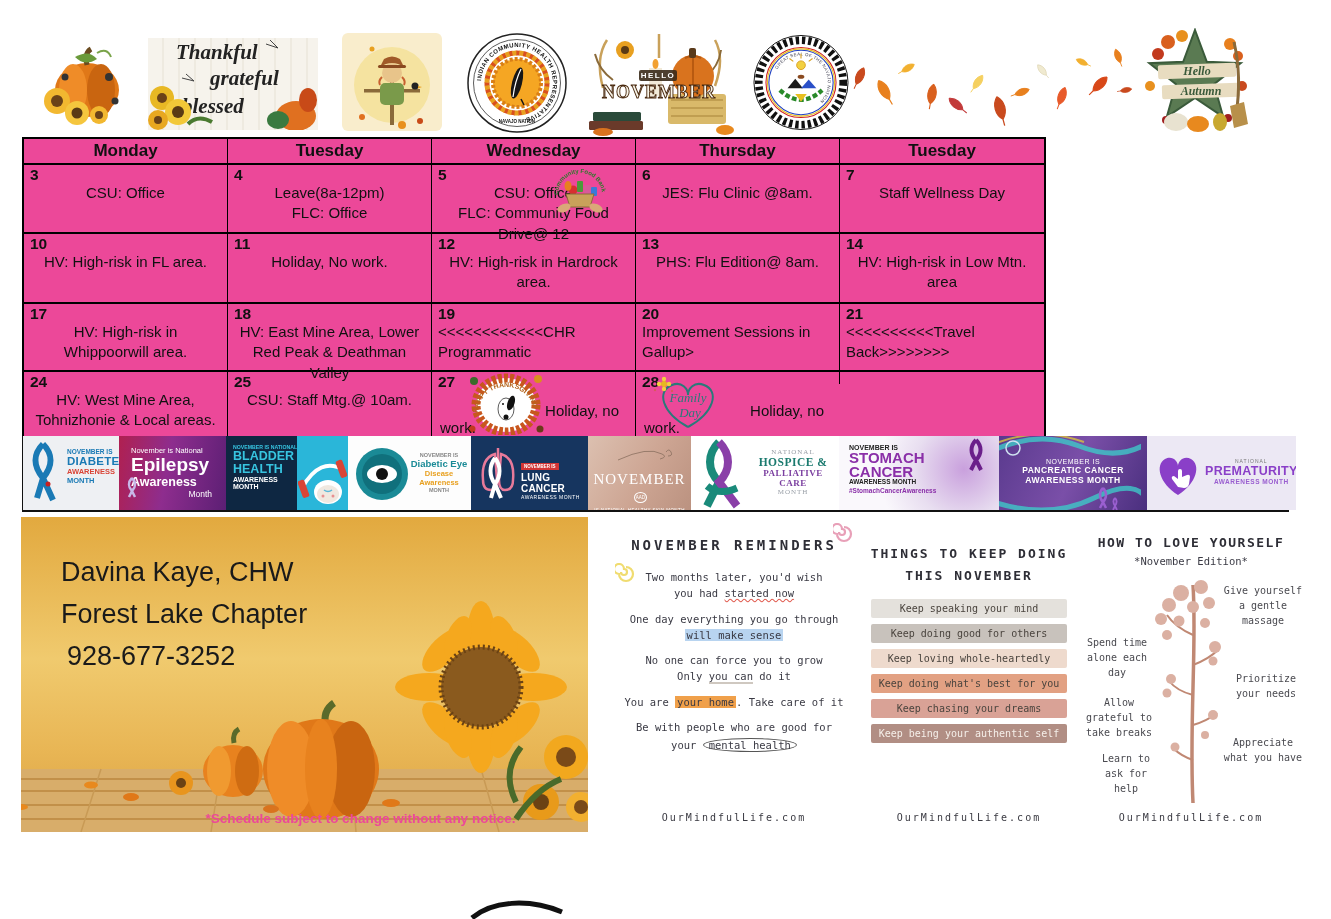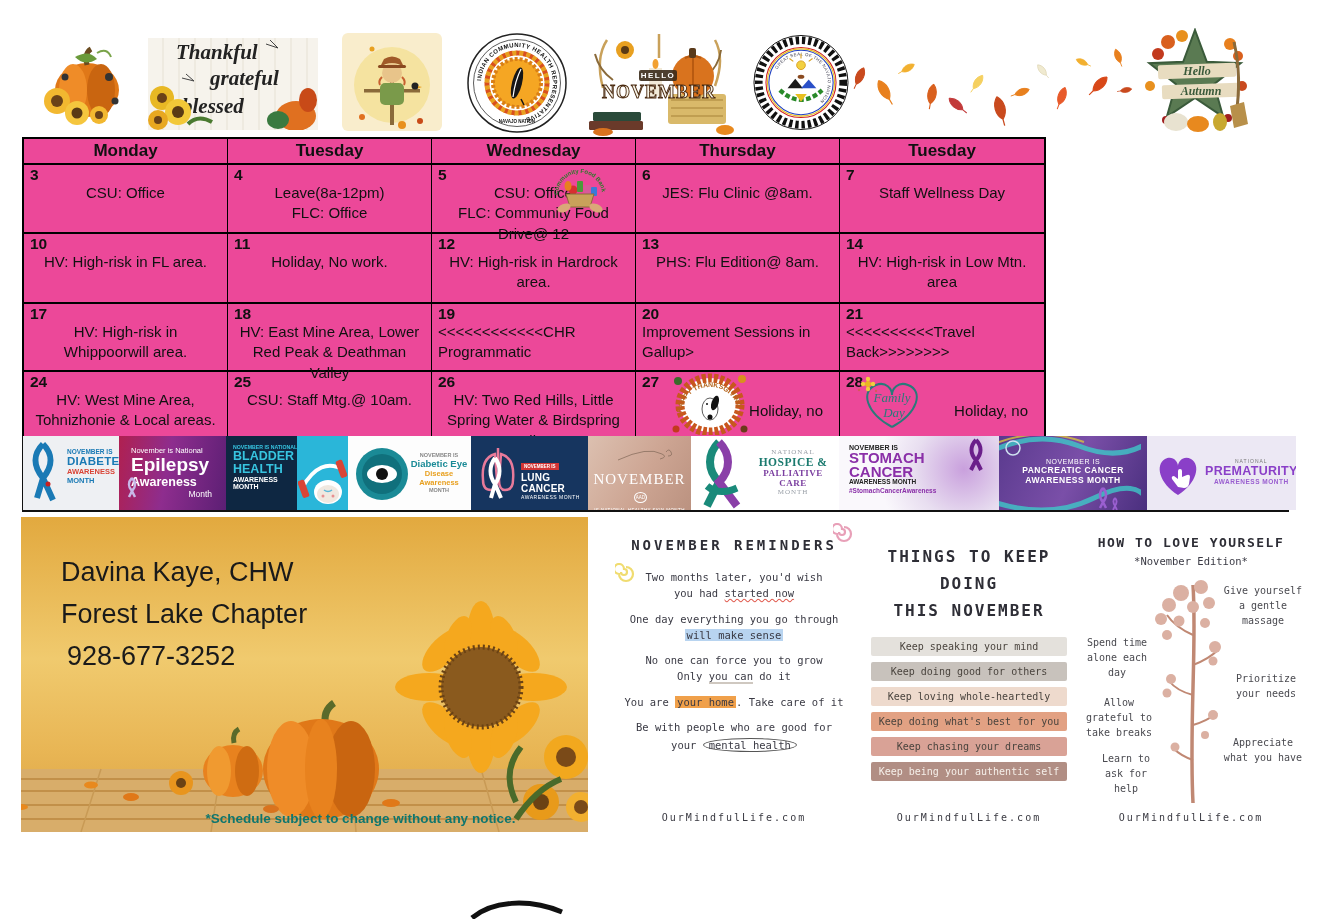"26" div.cell { html: <div> <div>26</div> <div>HV: Two Red Hills, Little Spring Water &amp; Birdspring Valley.</div> </div> -> none }
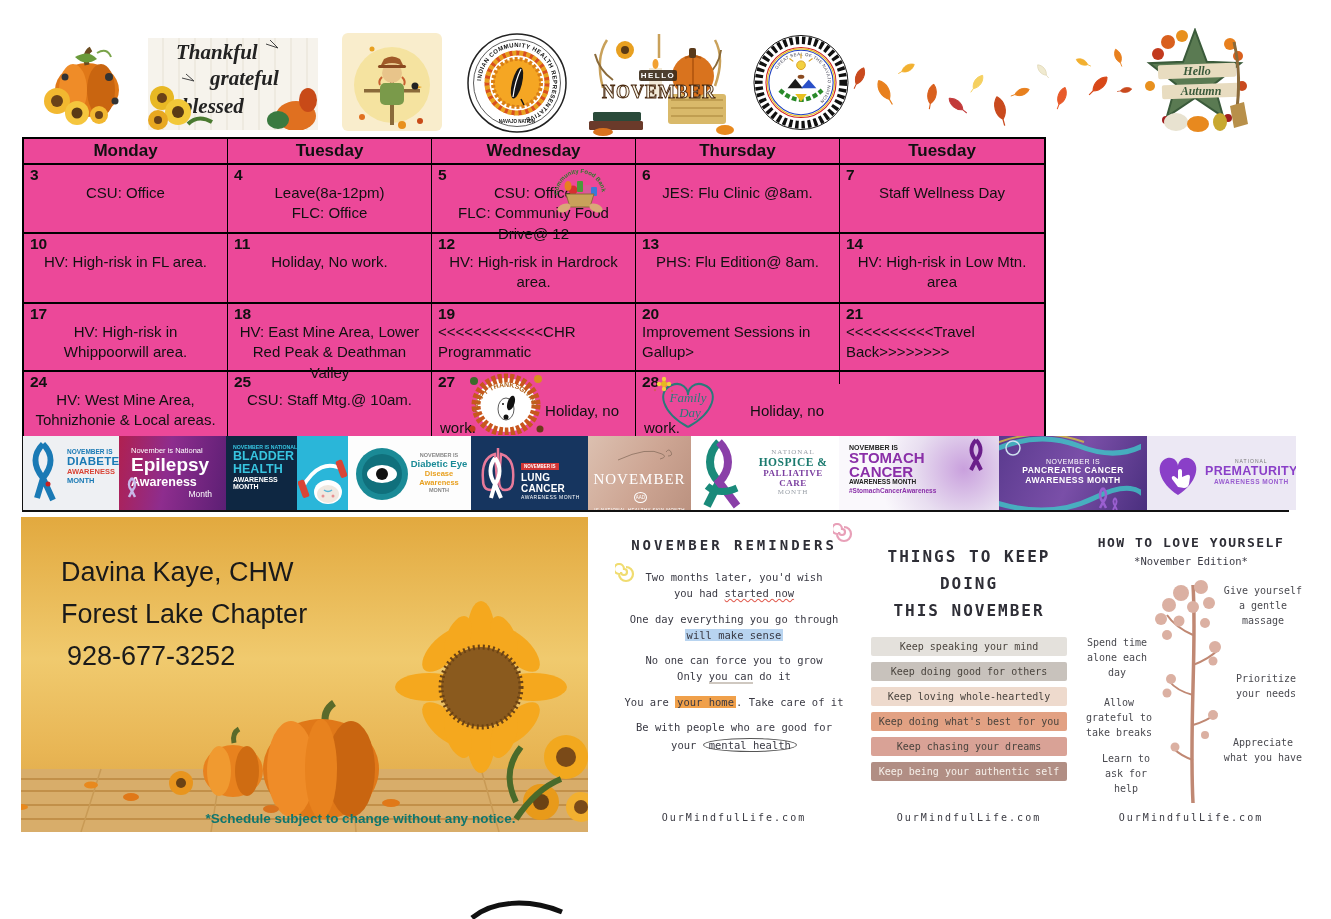"THINGS TO KEEP DOING" #things .p-title { font-size: 16px -> 13px }
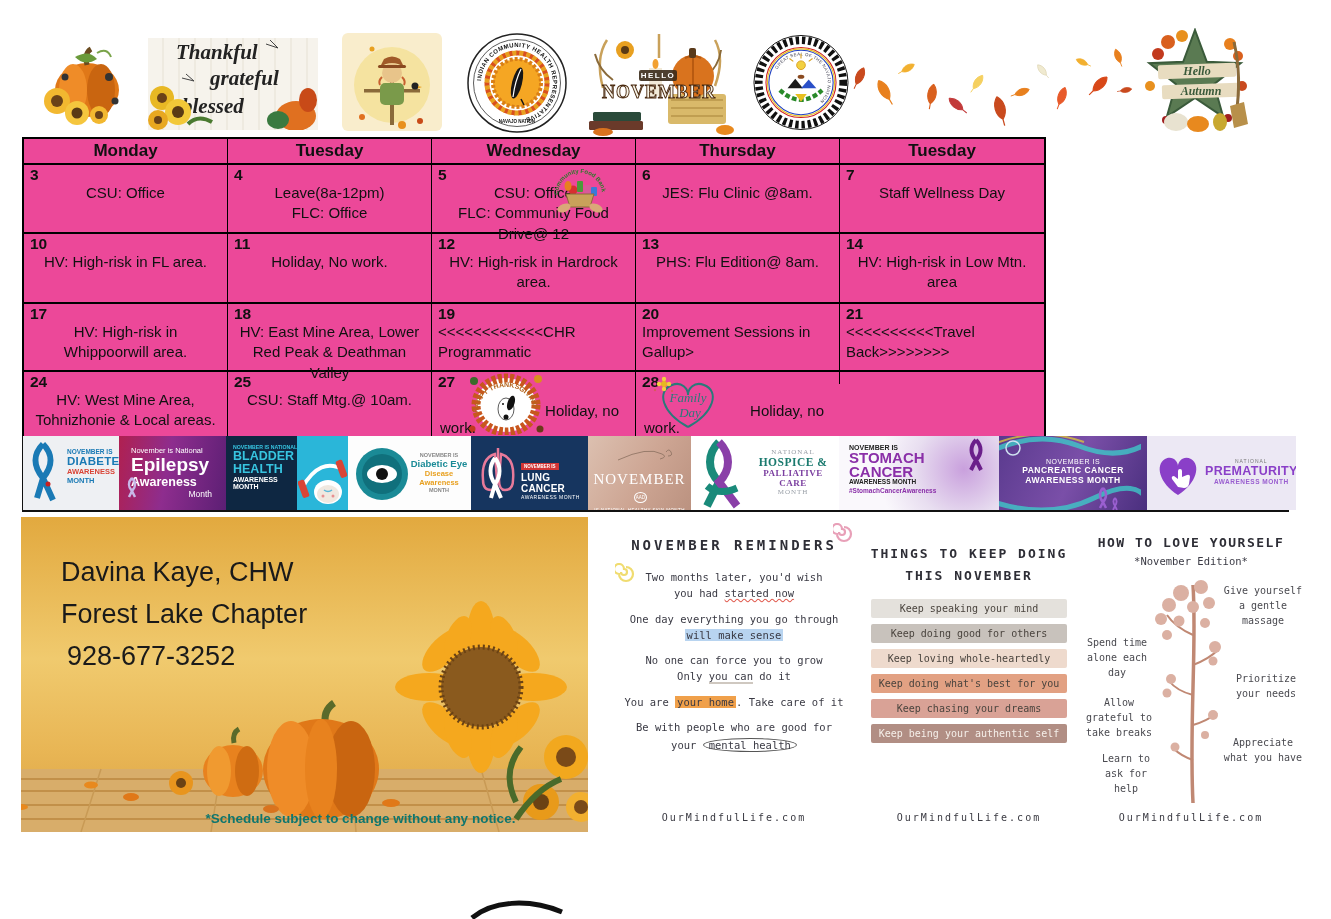"*Schedule subject to change without" .card-note { color: #0f766e -> #ec4899 }
